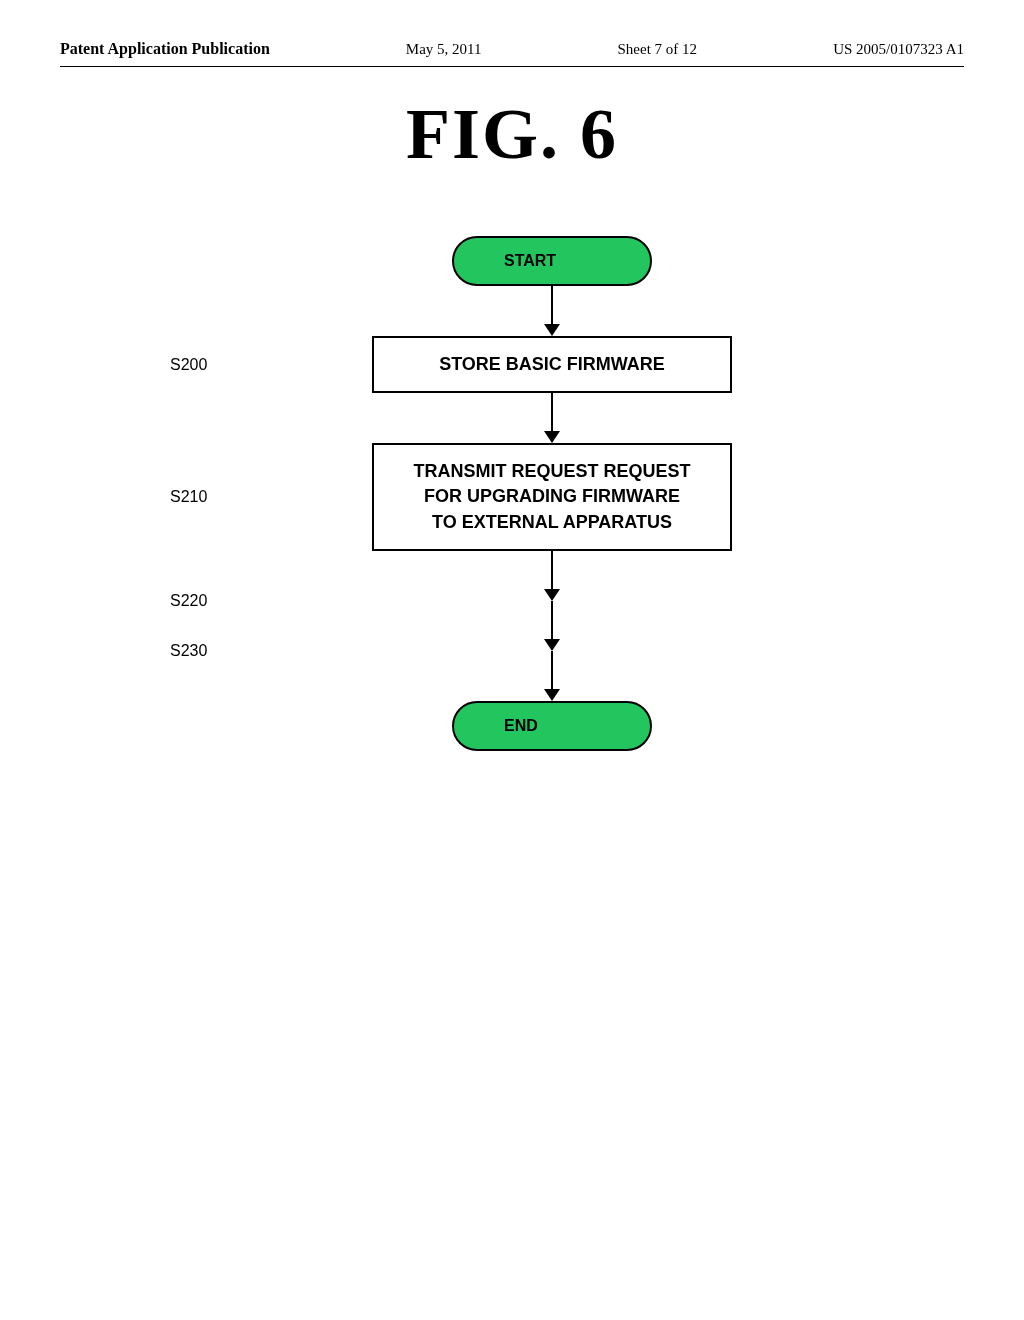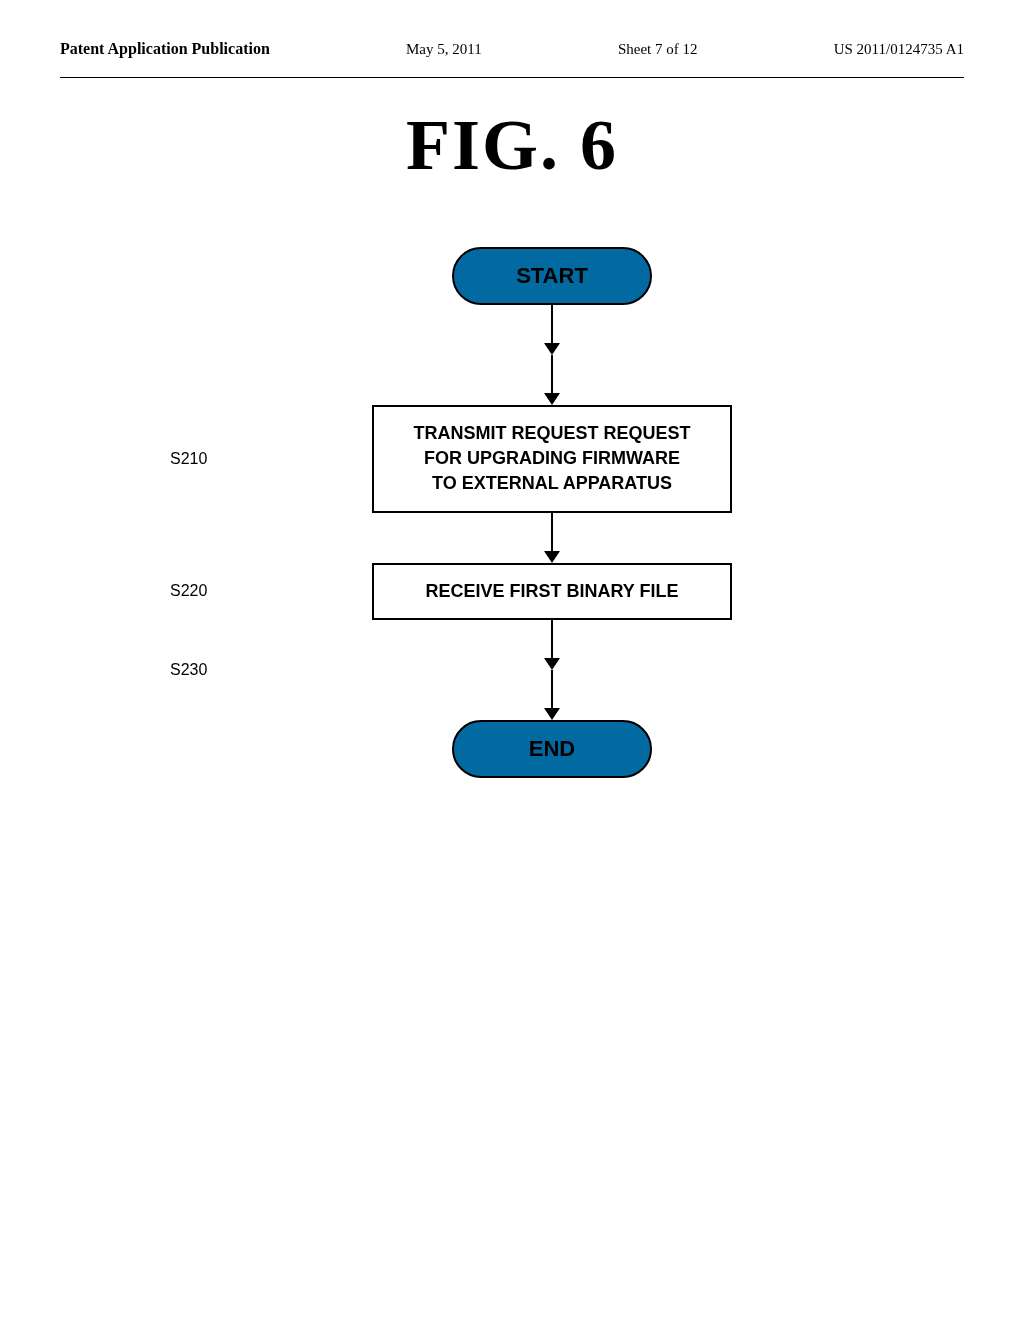"Patent Application Publication" .header { padding-bottom: 19px -> 8px }
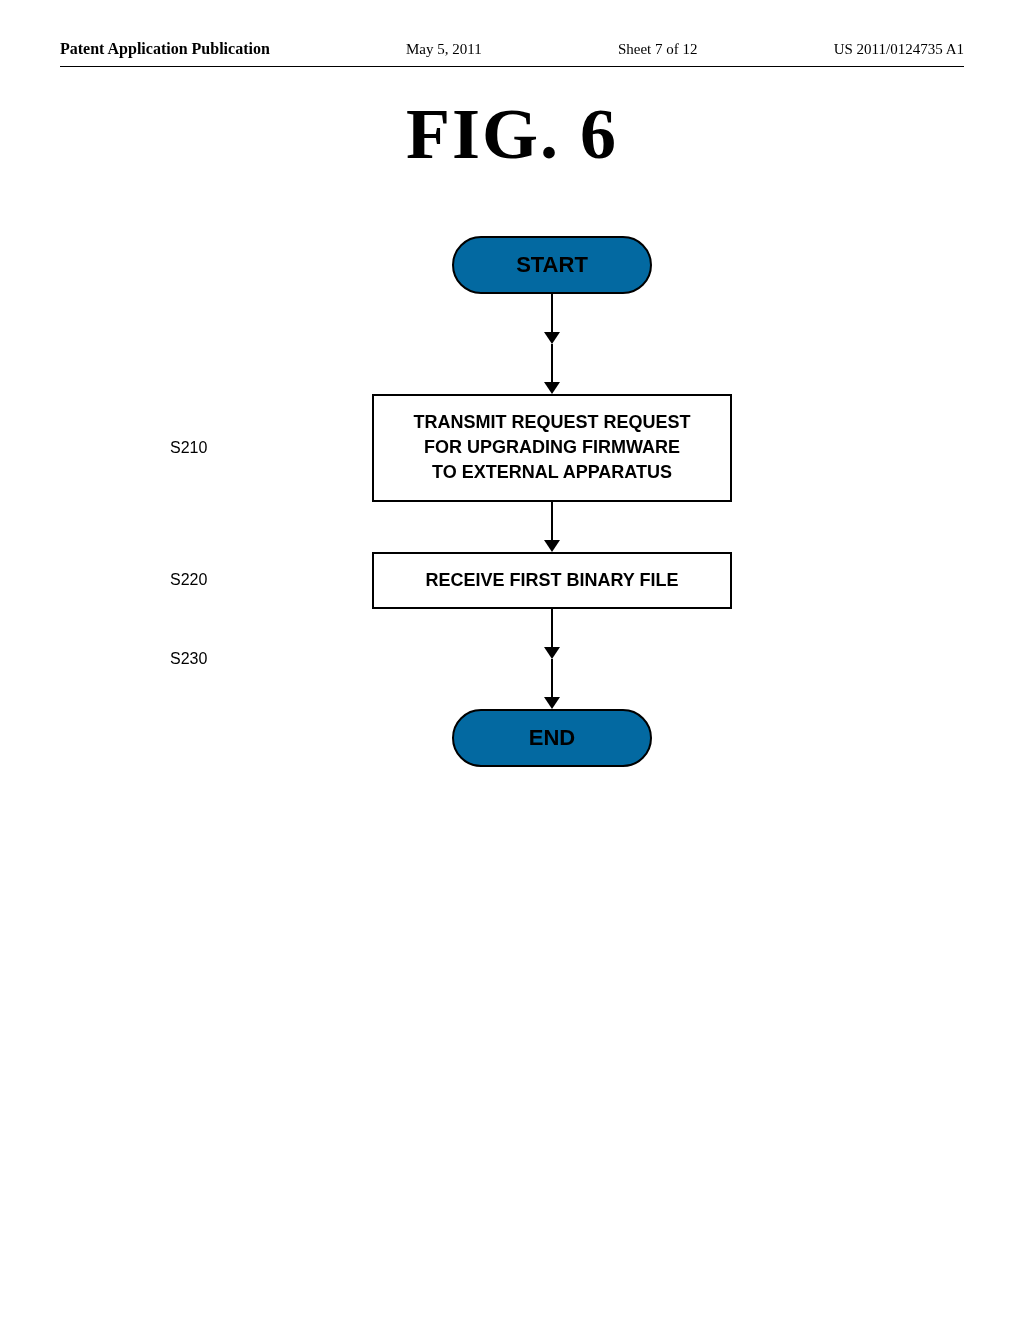"US 2011/0124735 A1" span.header-right { text: 2011/0124735 -> 2005/0107323 }
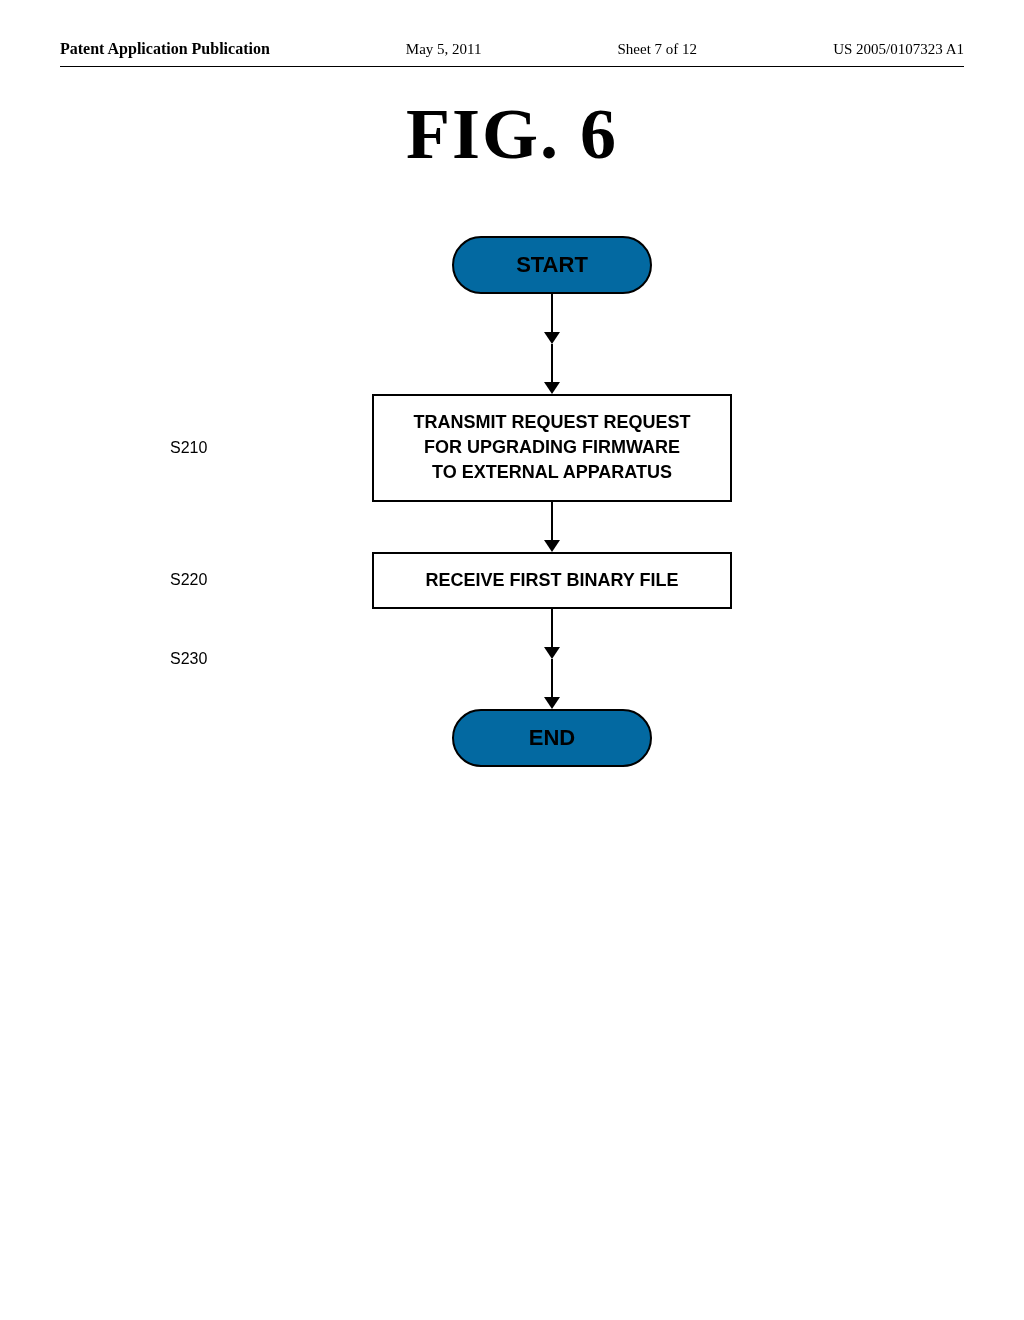"START" .box-rounded { background: #0369a1 -> #22c55e; font-size: 22px -> 16px; text-align: center -> none }
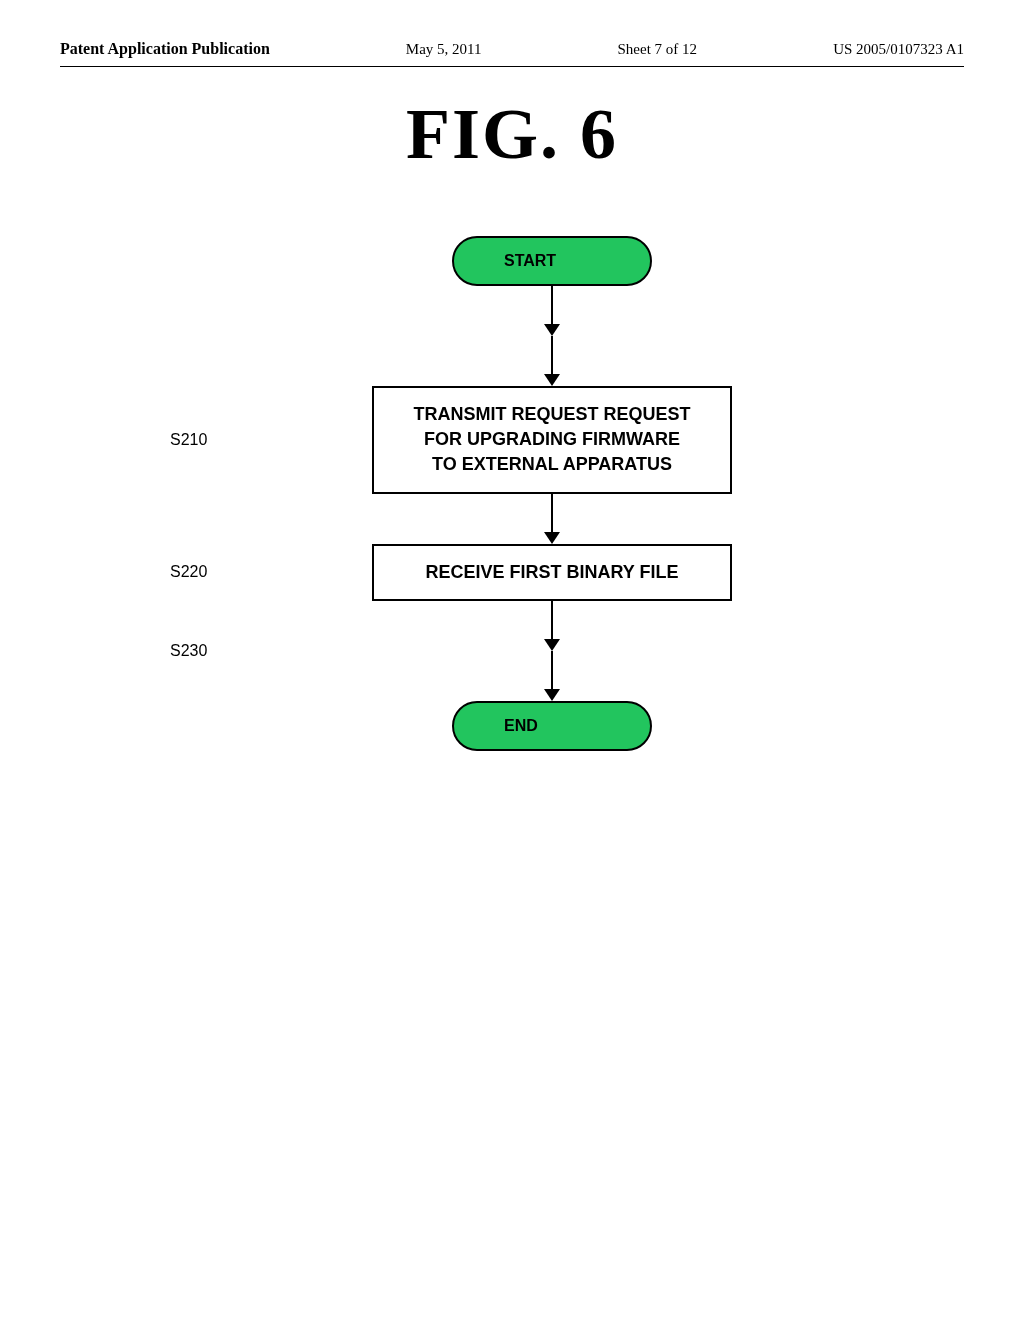"S200" div.step-row { html: none -> <div> <span>S200</span> <div>STORE BASIC FIRMWARE</div> </div> }
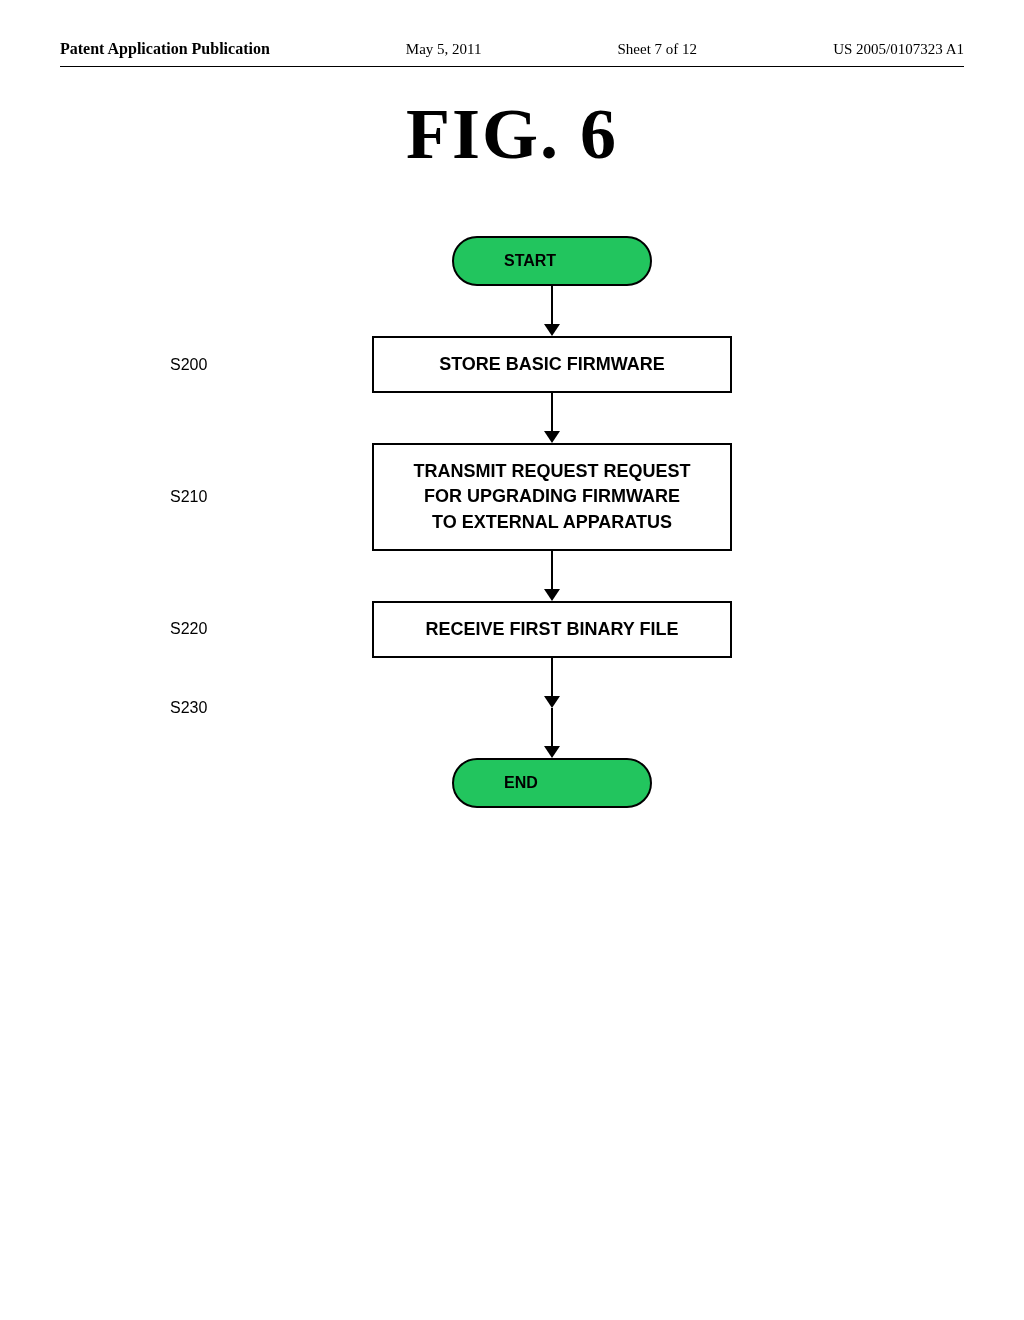"RECEIVE FIRST BINARY FILE" div.box-rect { html: <div>RECEIVE FIRST BINARY FILE</div> -> none }
